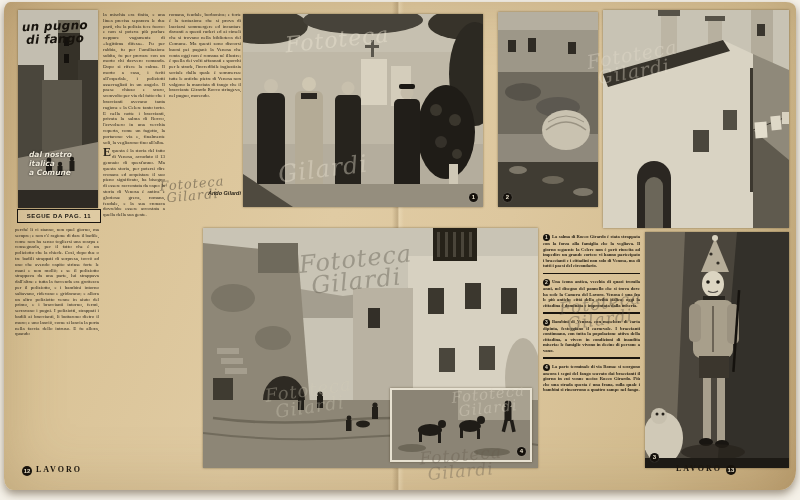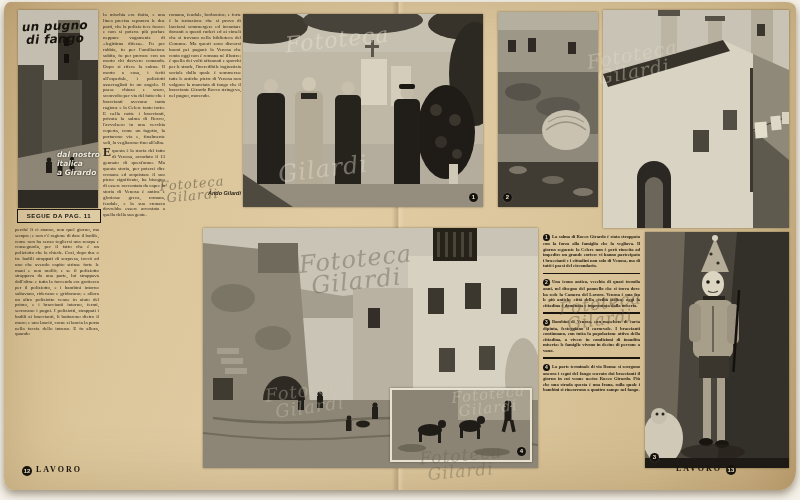"dal nostro" .byline-ov { margin-left: 28px -> none }
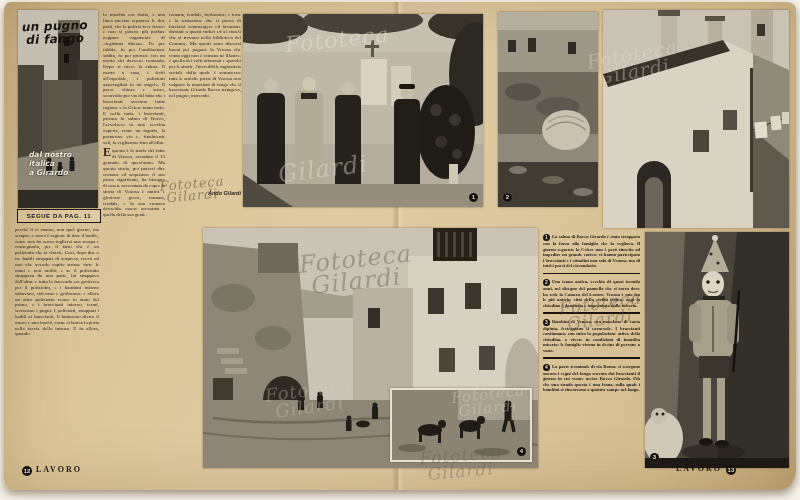"a Girardo" div { text: Girardo -> Comune }
